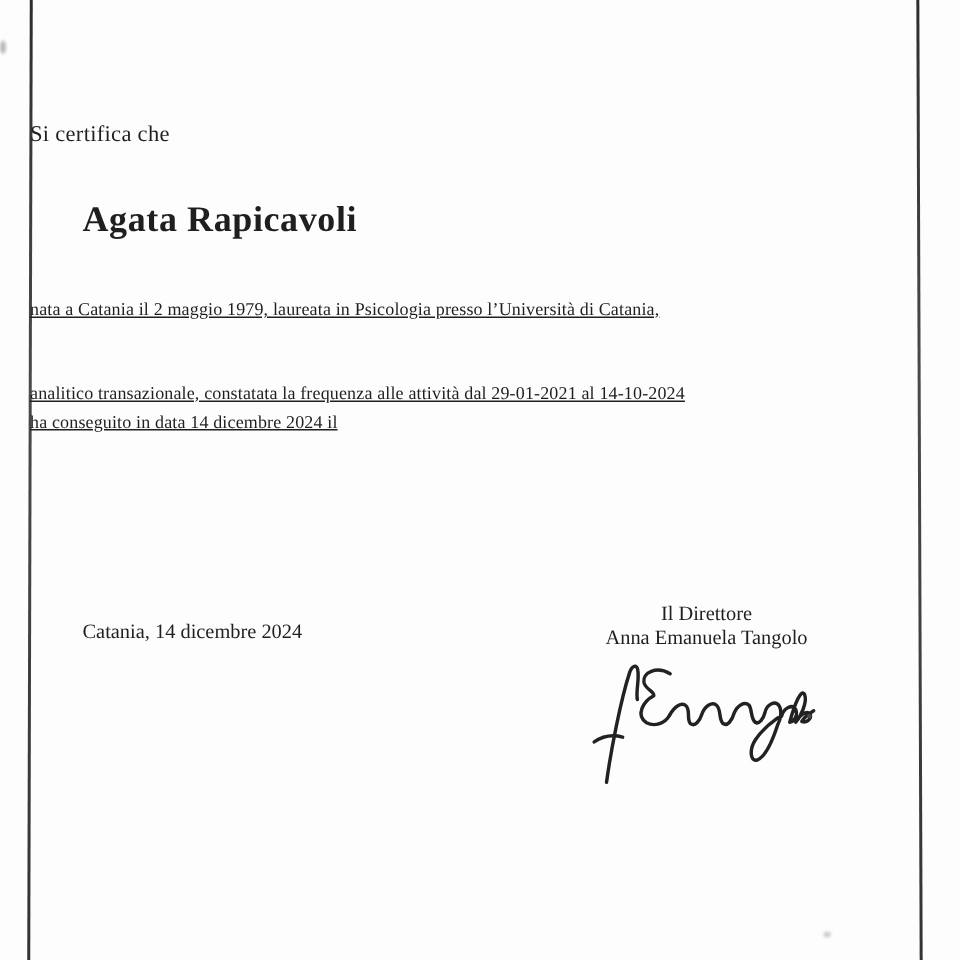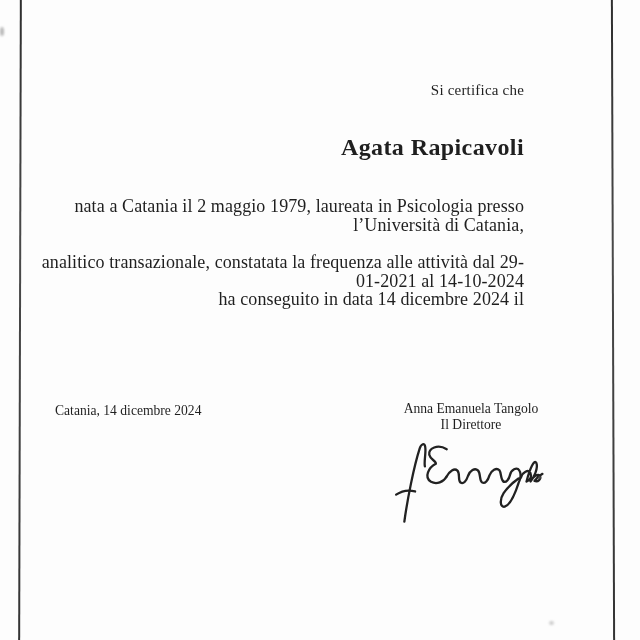"Si certifica che" .col { text-align: right -> left }
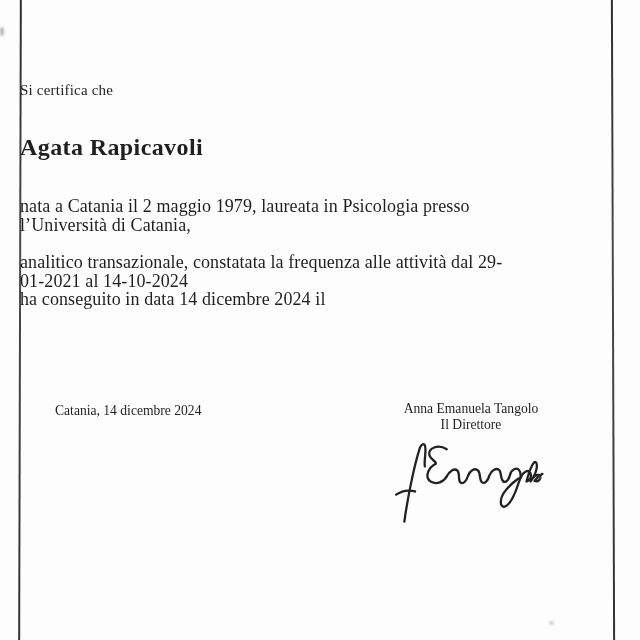"Agata Rapicavoli" .name { padding-left: none -> 35px }
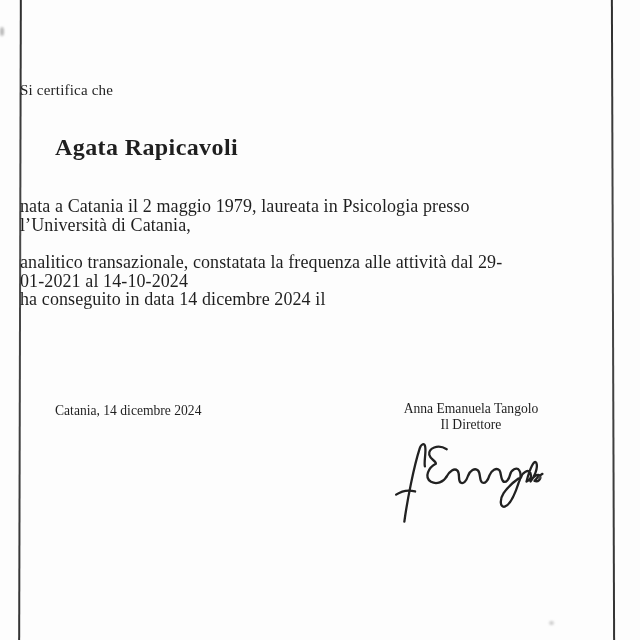"nata a Catania il 2" .bodytext { font-size: 18px -> 12px; text-decoration: none -> underline }
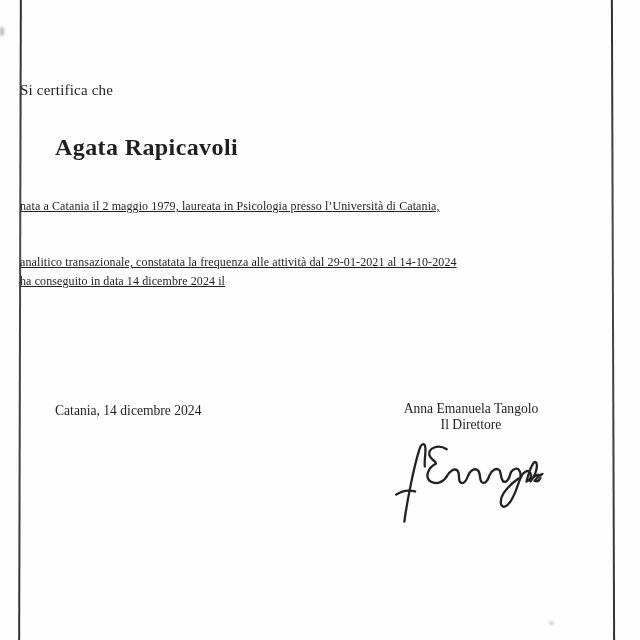"Catania, 14 dicembre 2024" .place-date { top: 403px -> 413px }
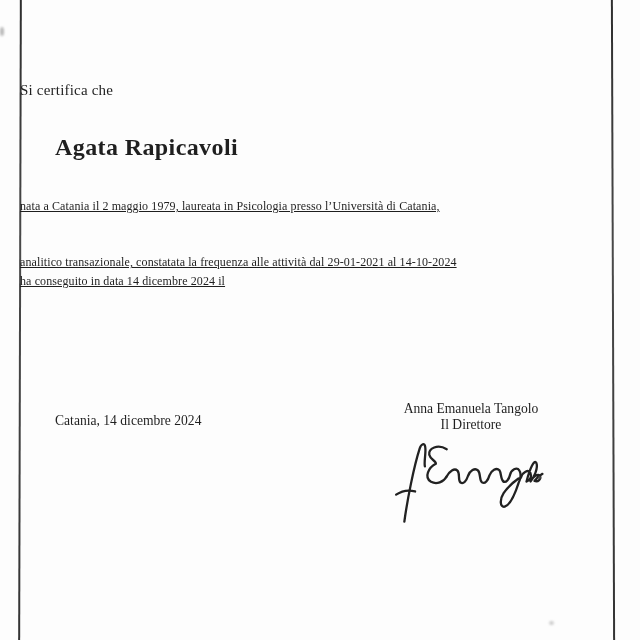"Anna Emanuela Tangolo" div { order: before "Il Direttore" -> after "Il Direttore" }
